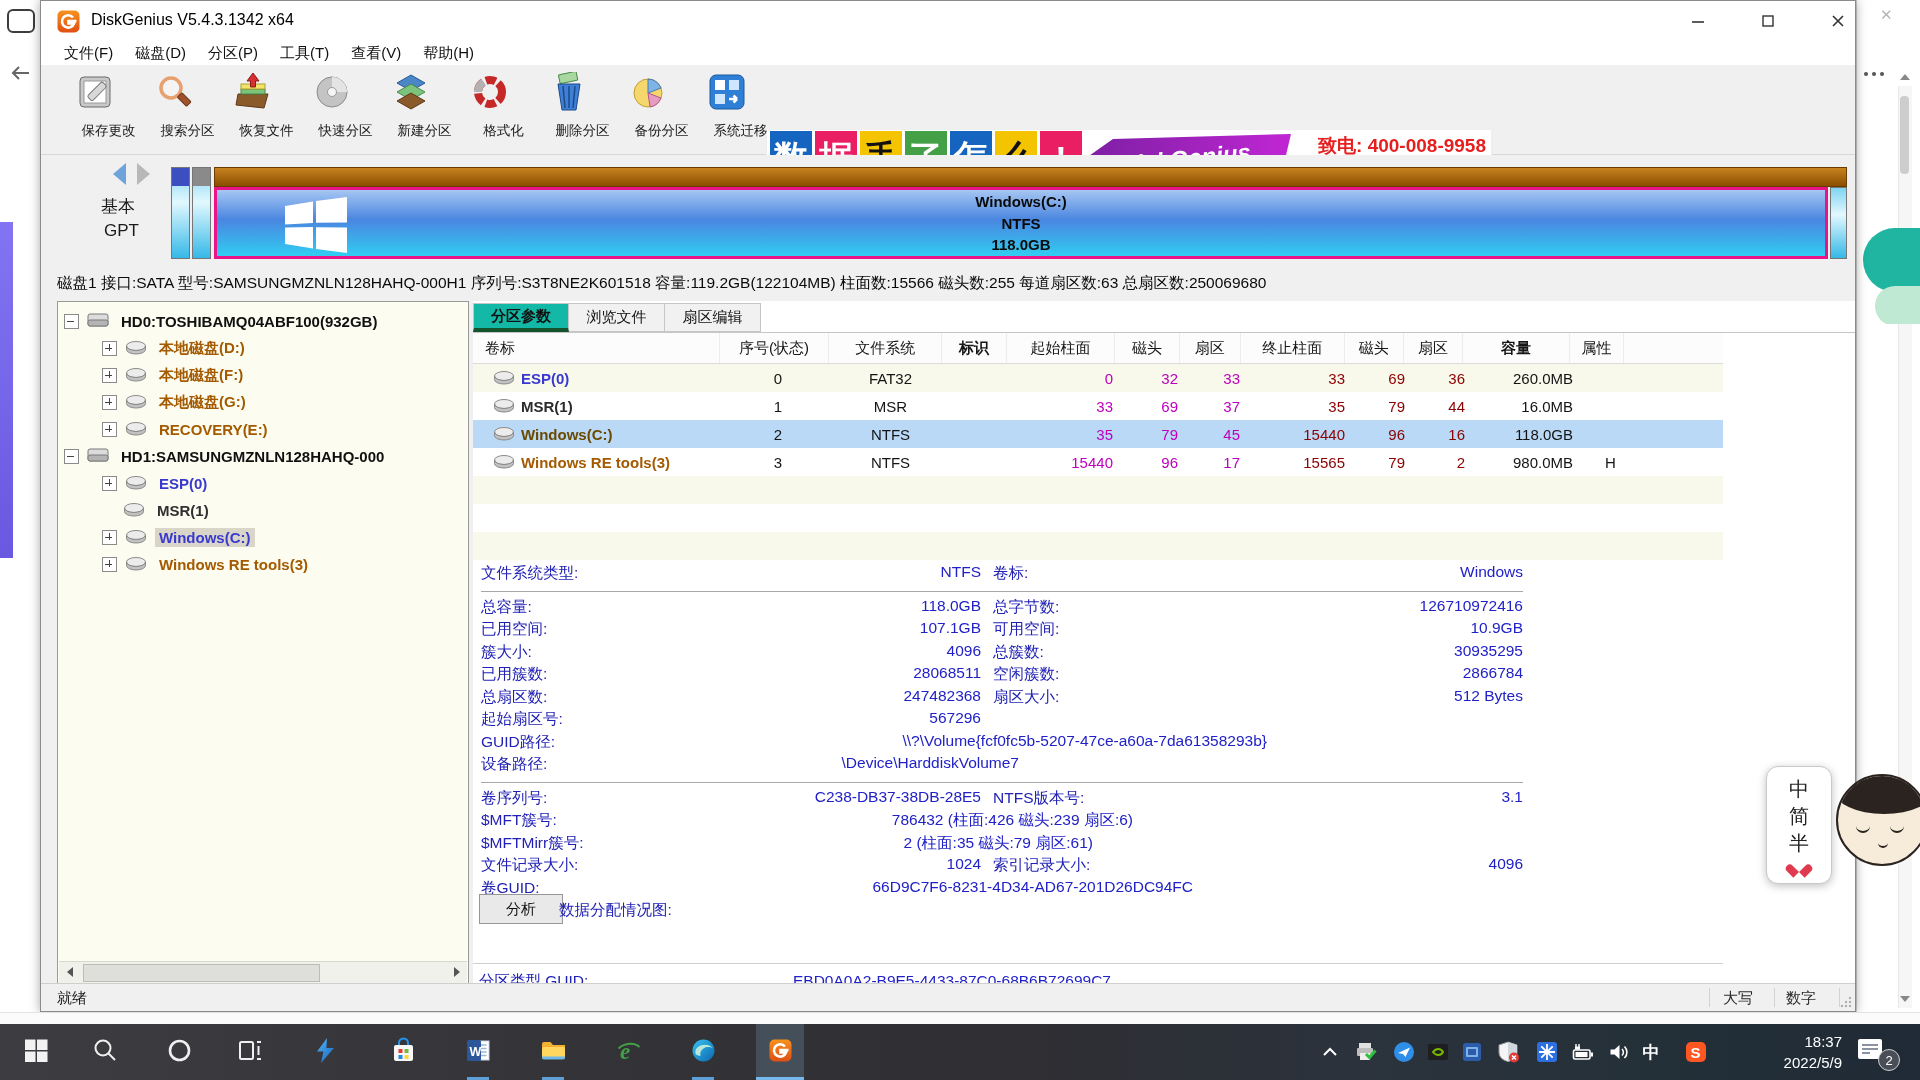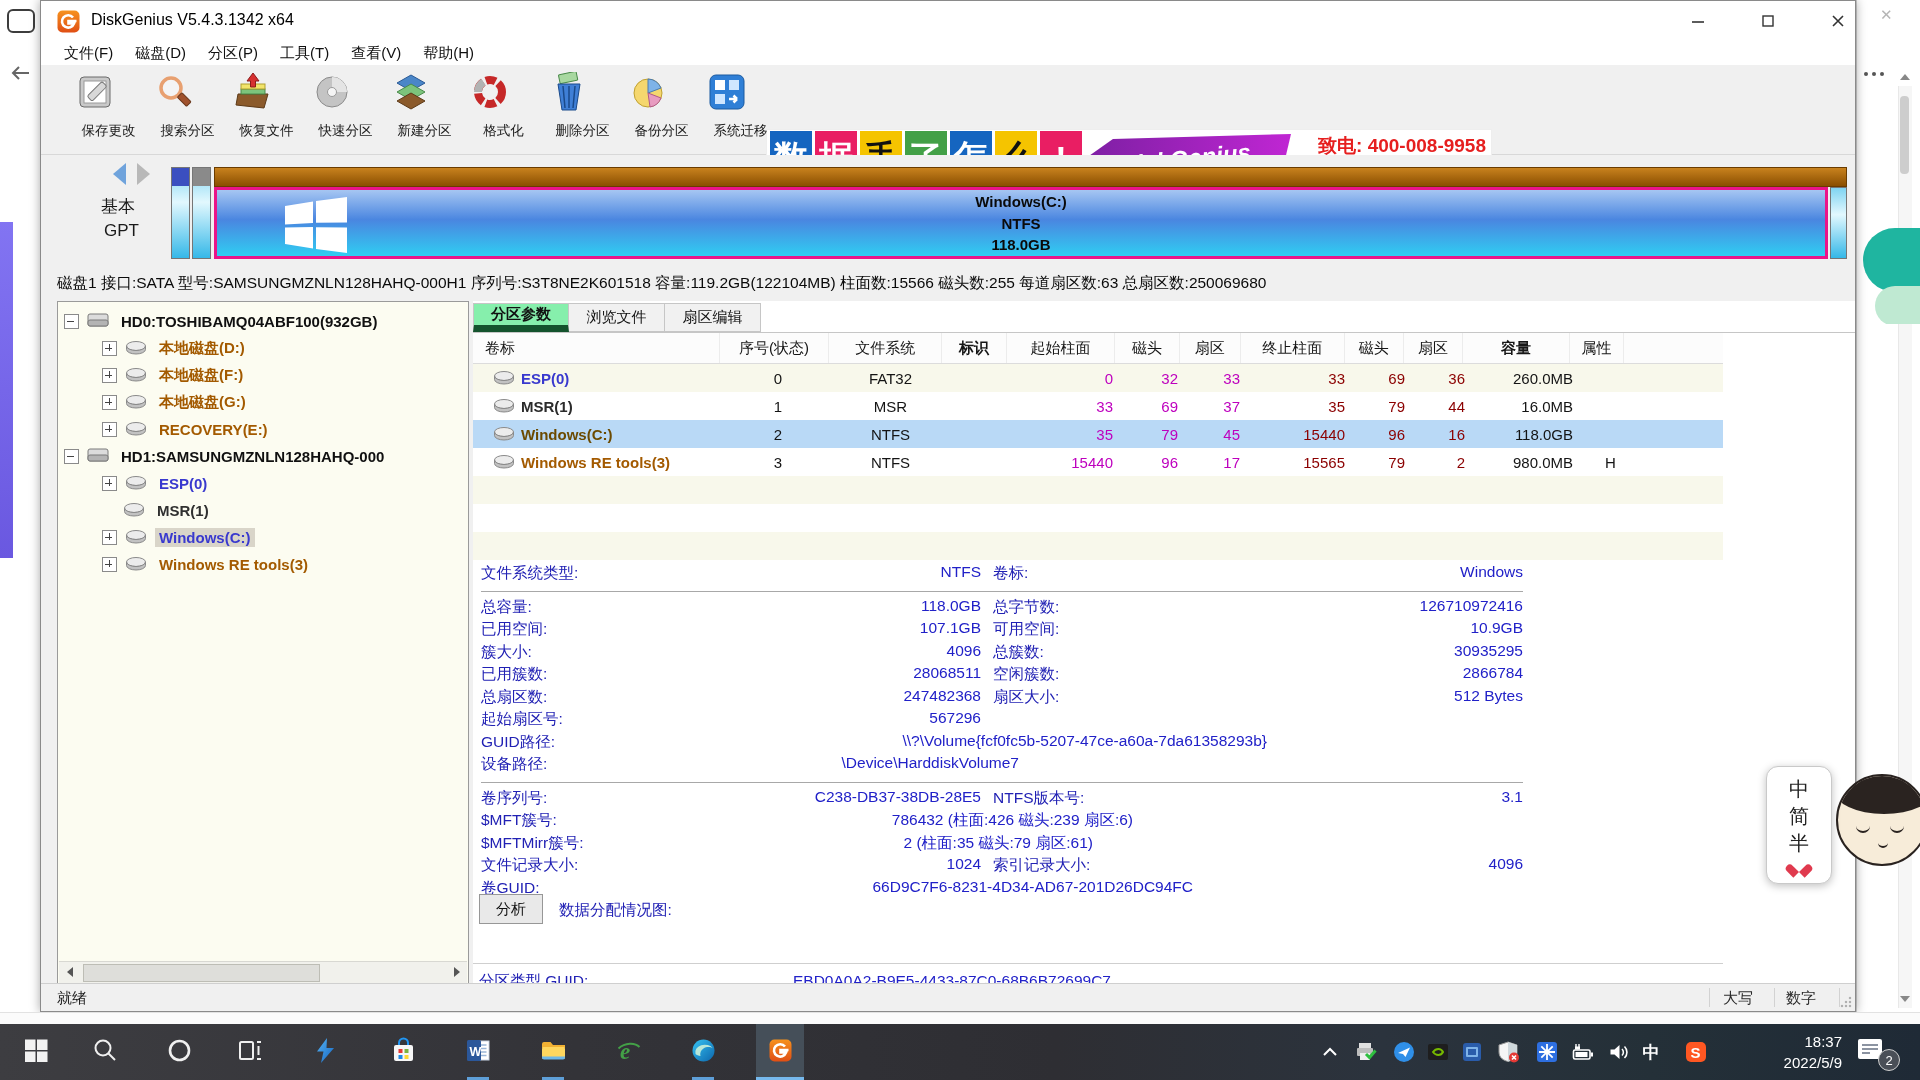"分区参数" .tab.active { background: #86efac -> #14b8a6; border-bottom: 7px solid #14532d -> 4px solid #14532d }
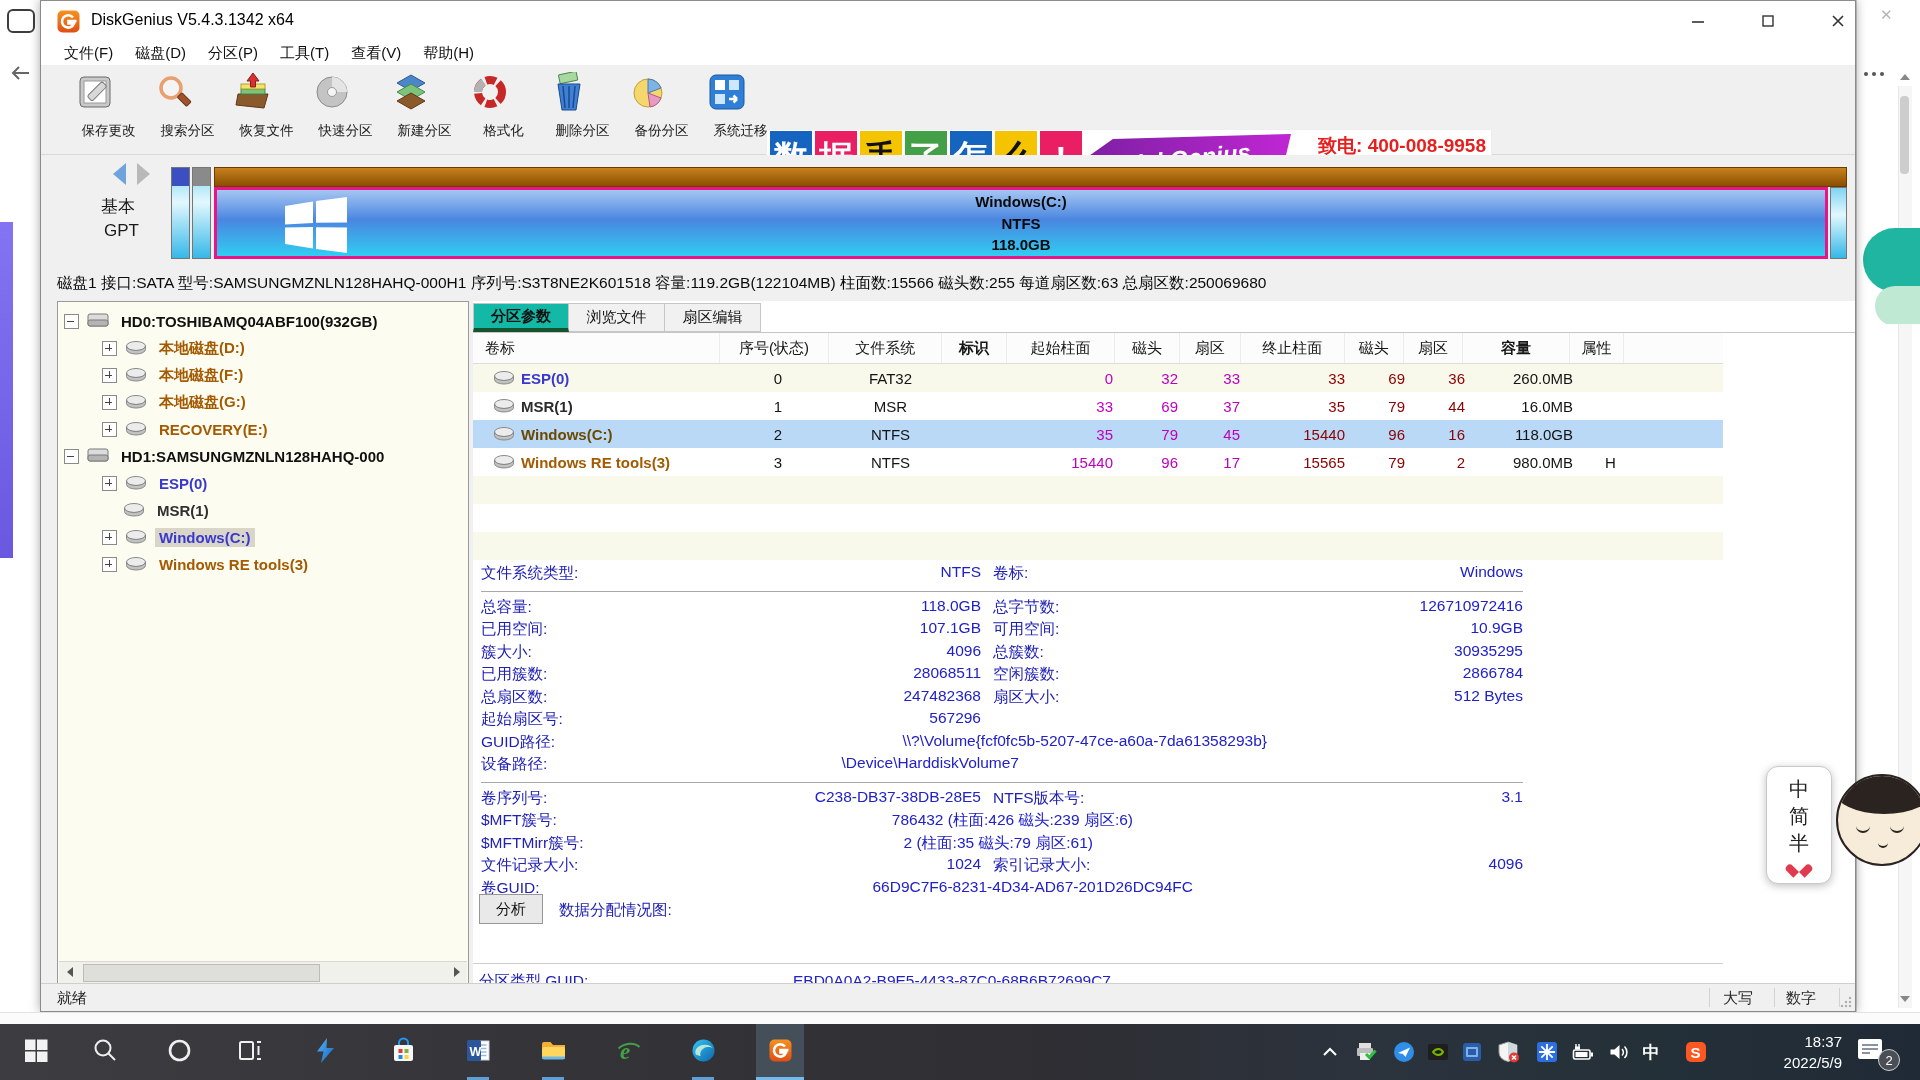"分析" .analyze-btn { width: 64px -> 84px }
